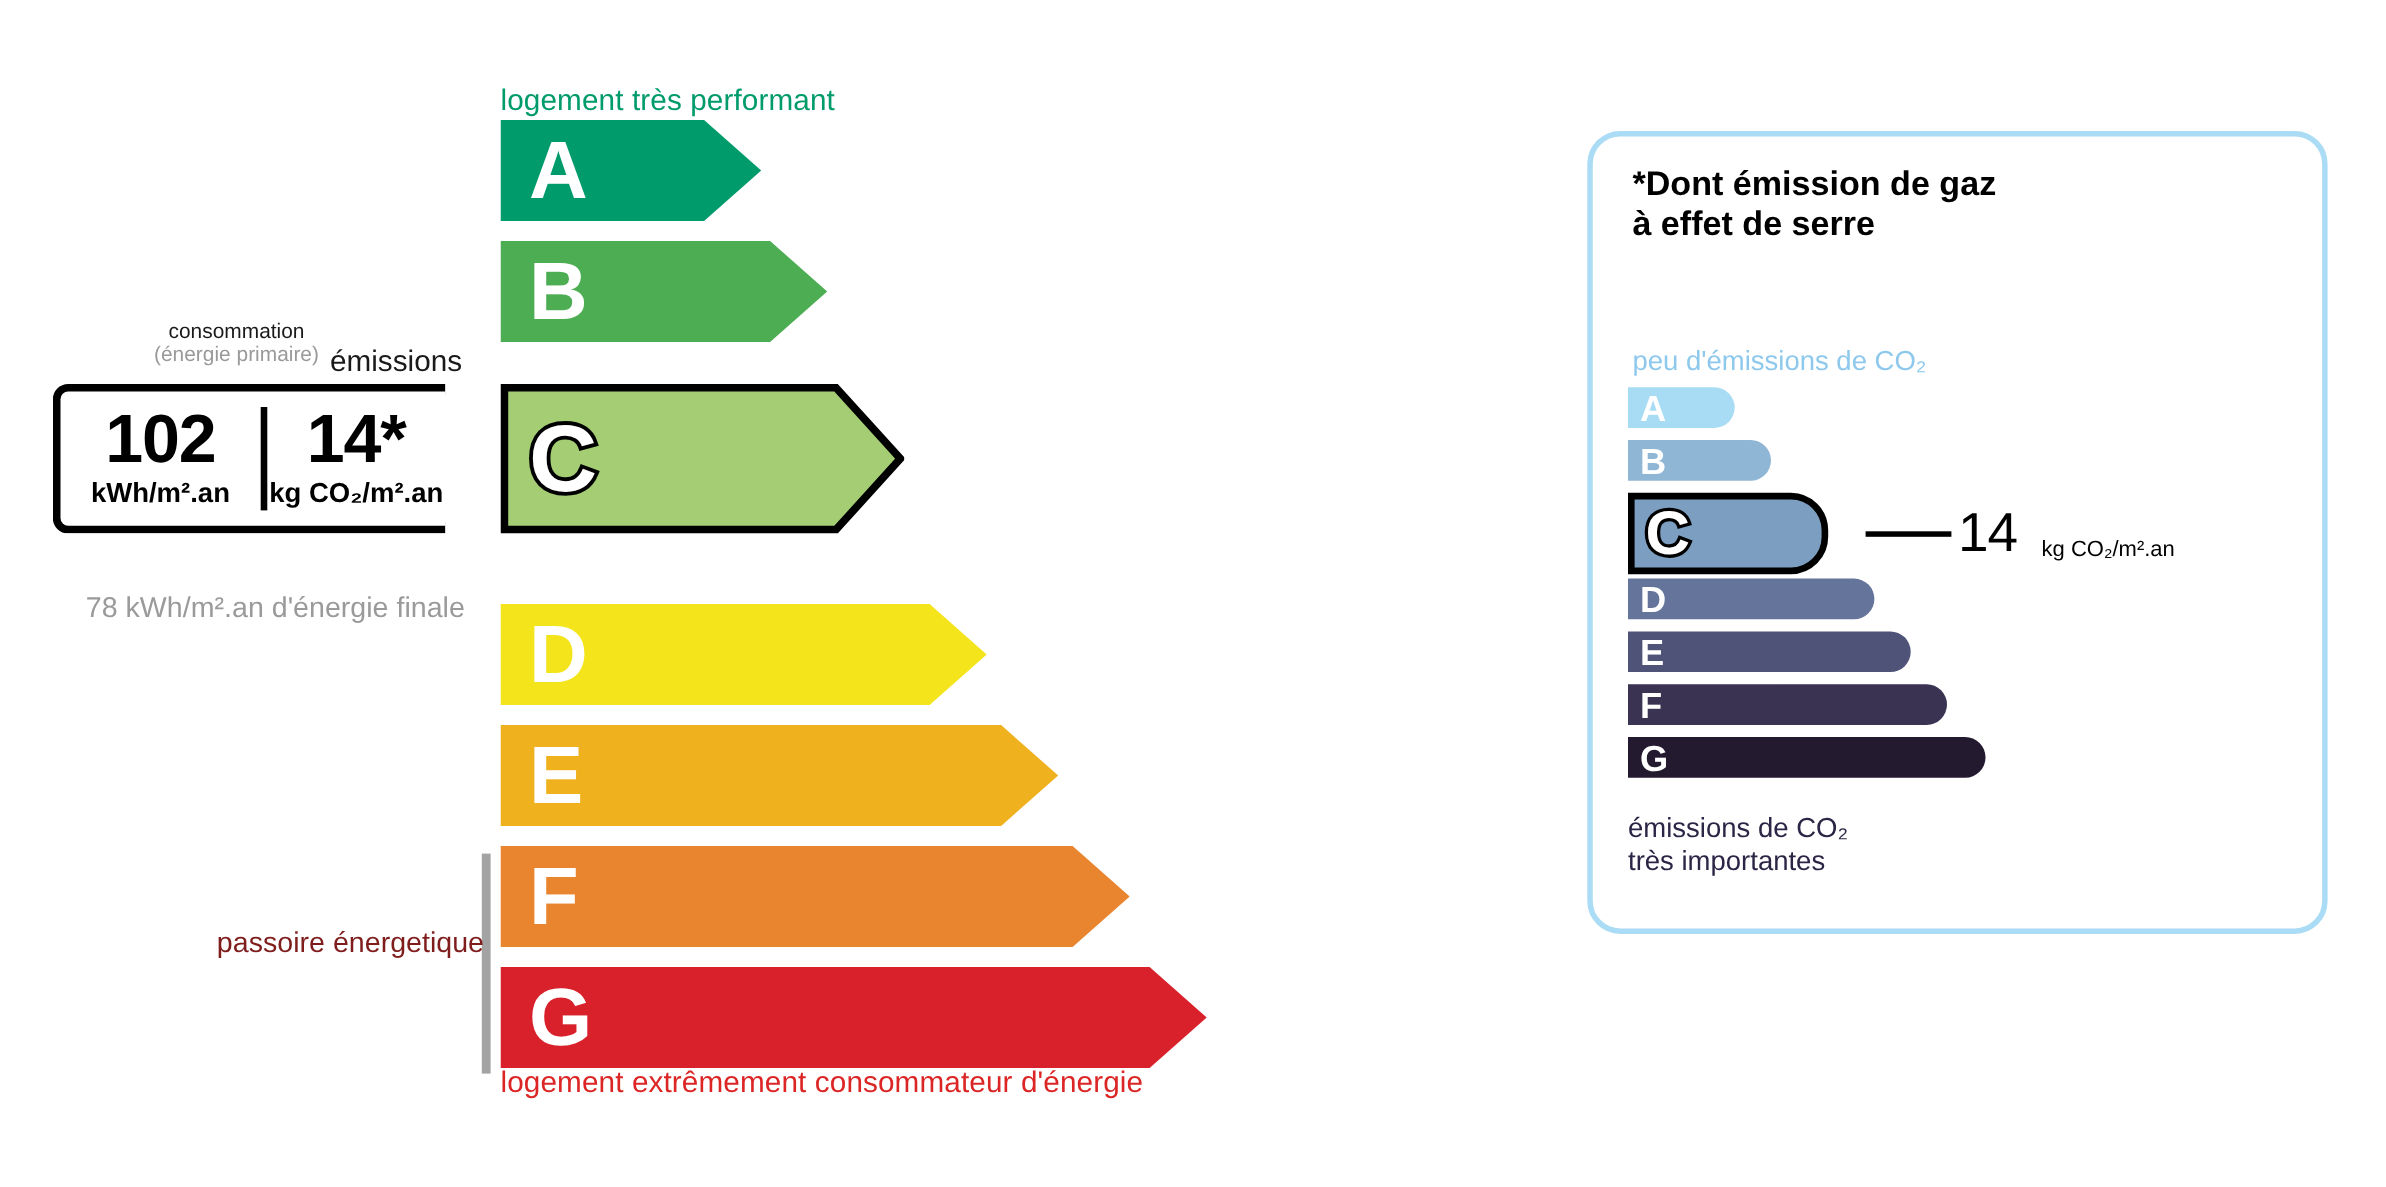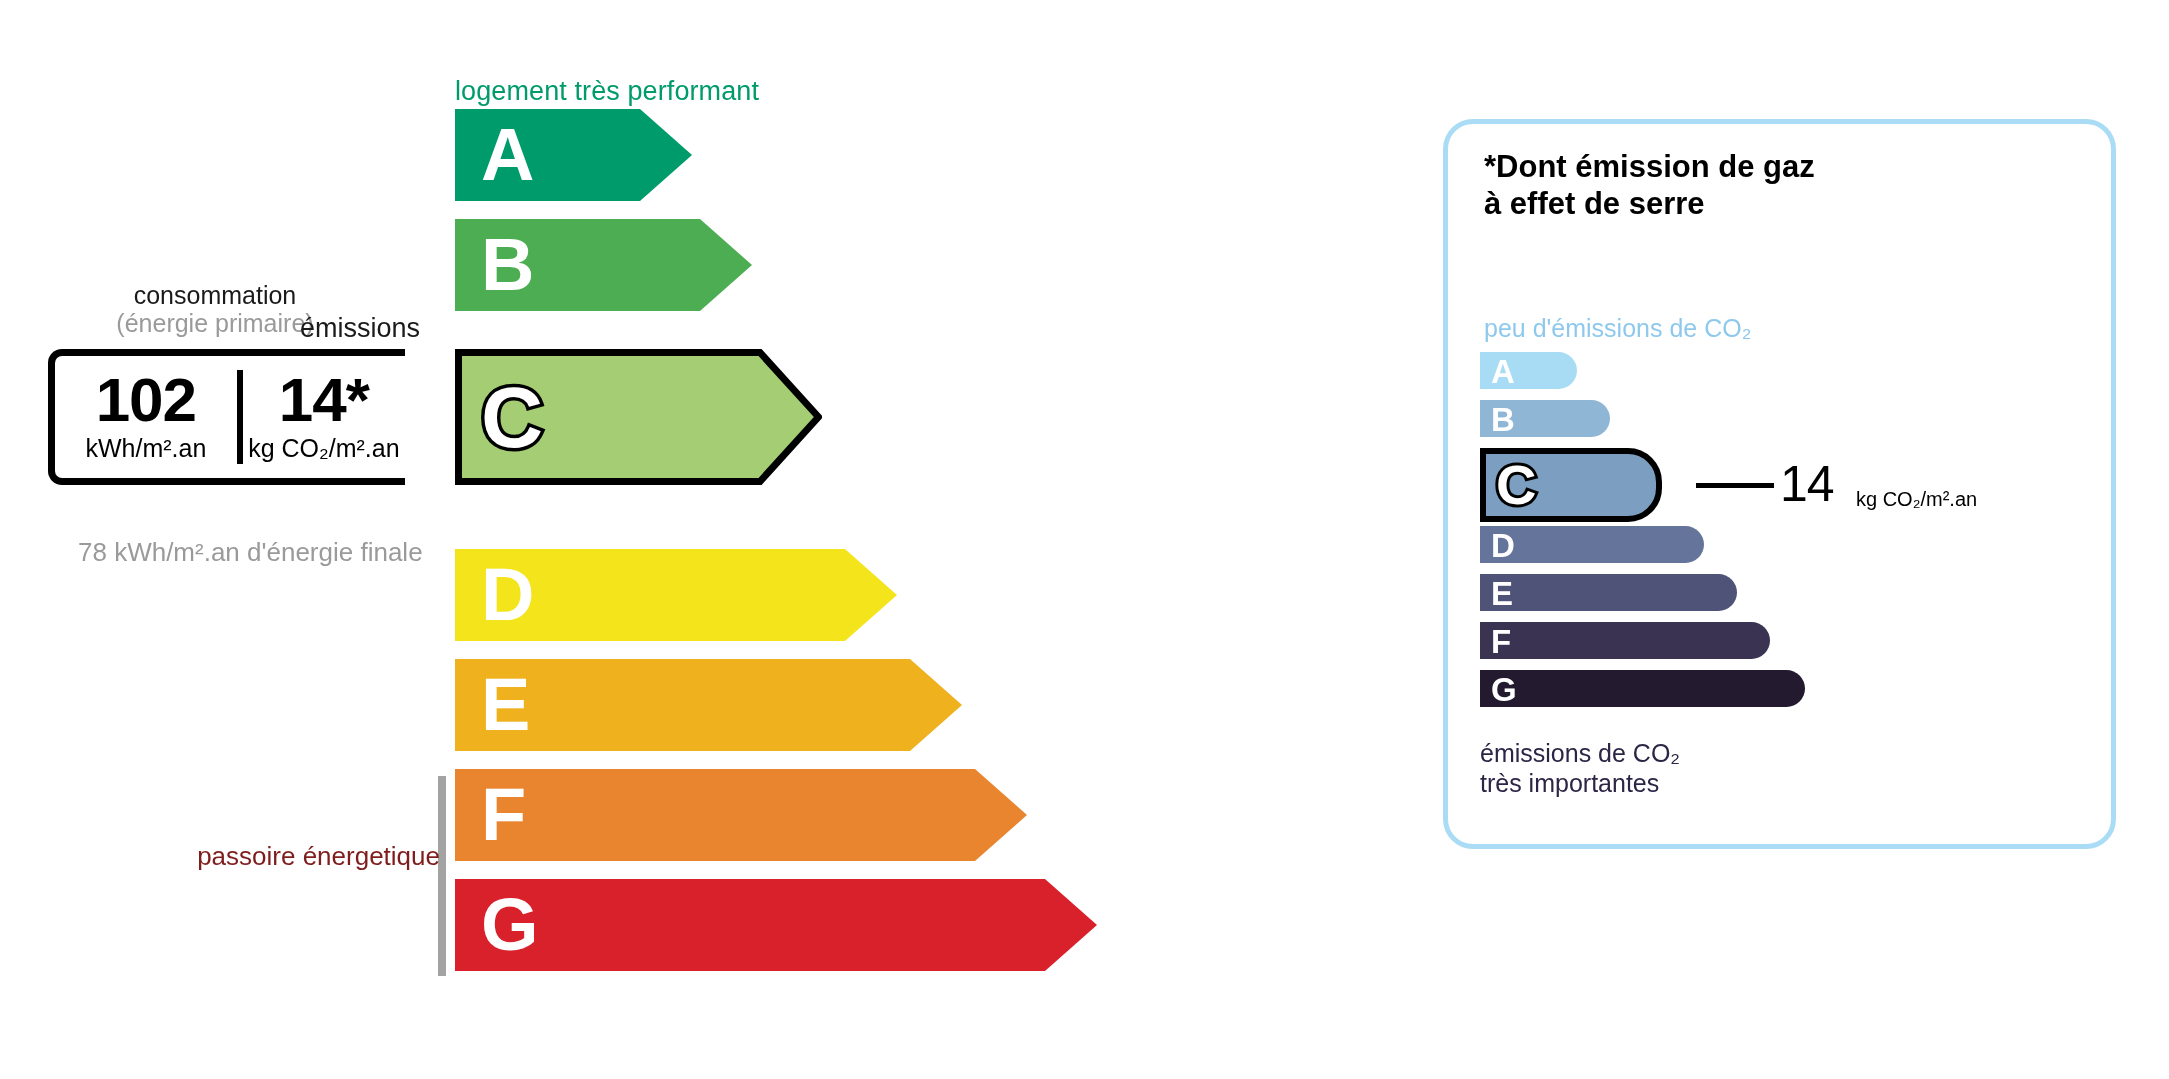"consommation" .label-consumption { font-size: 25px -> 19px; top: 250px -> 260px }
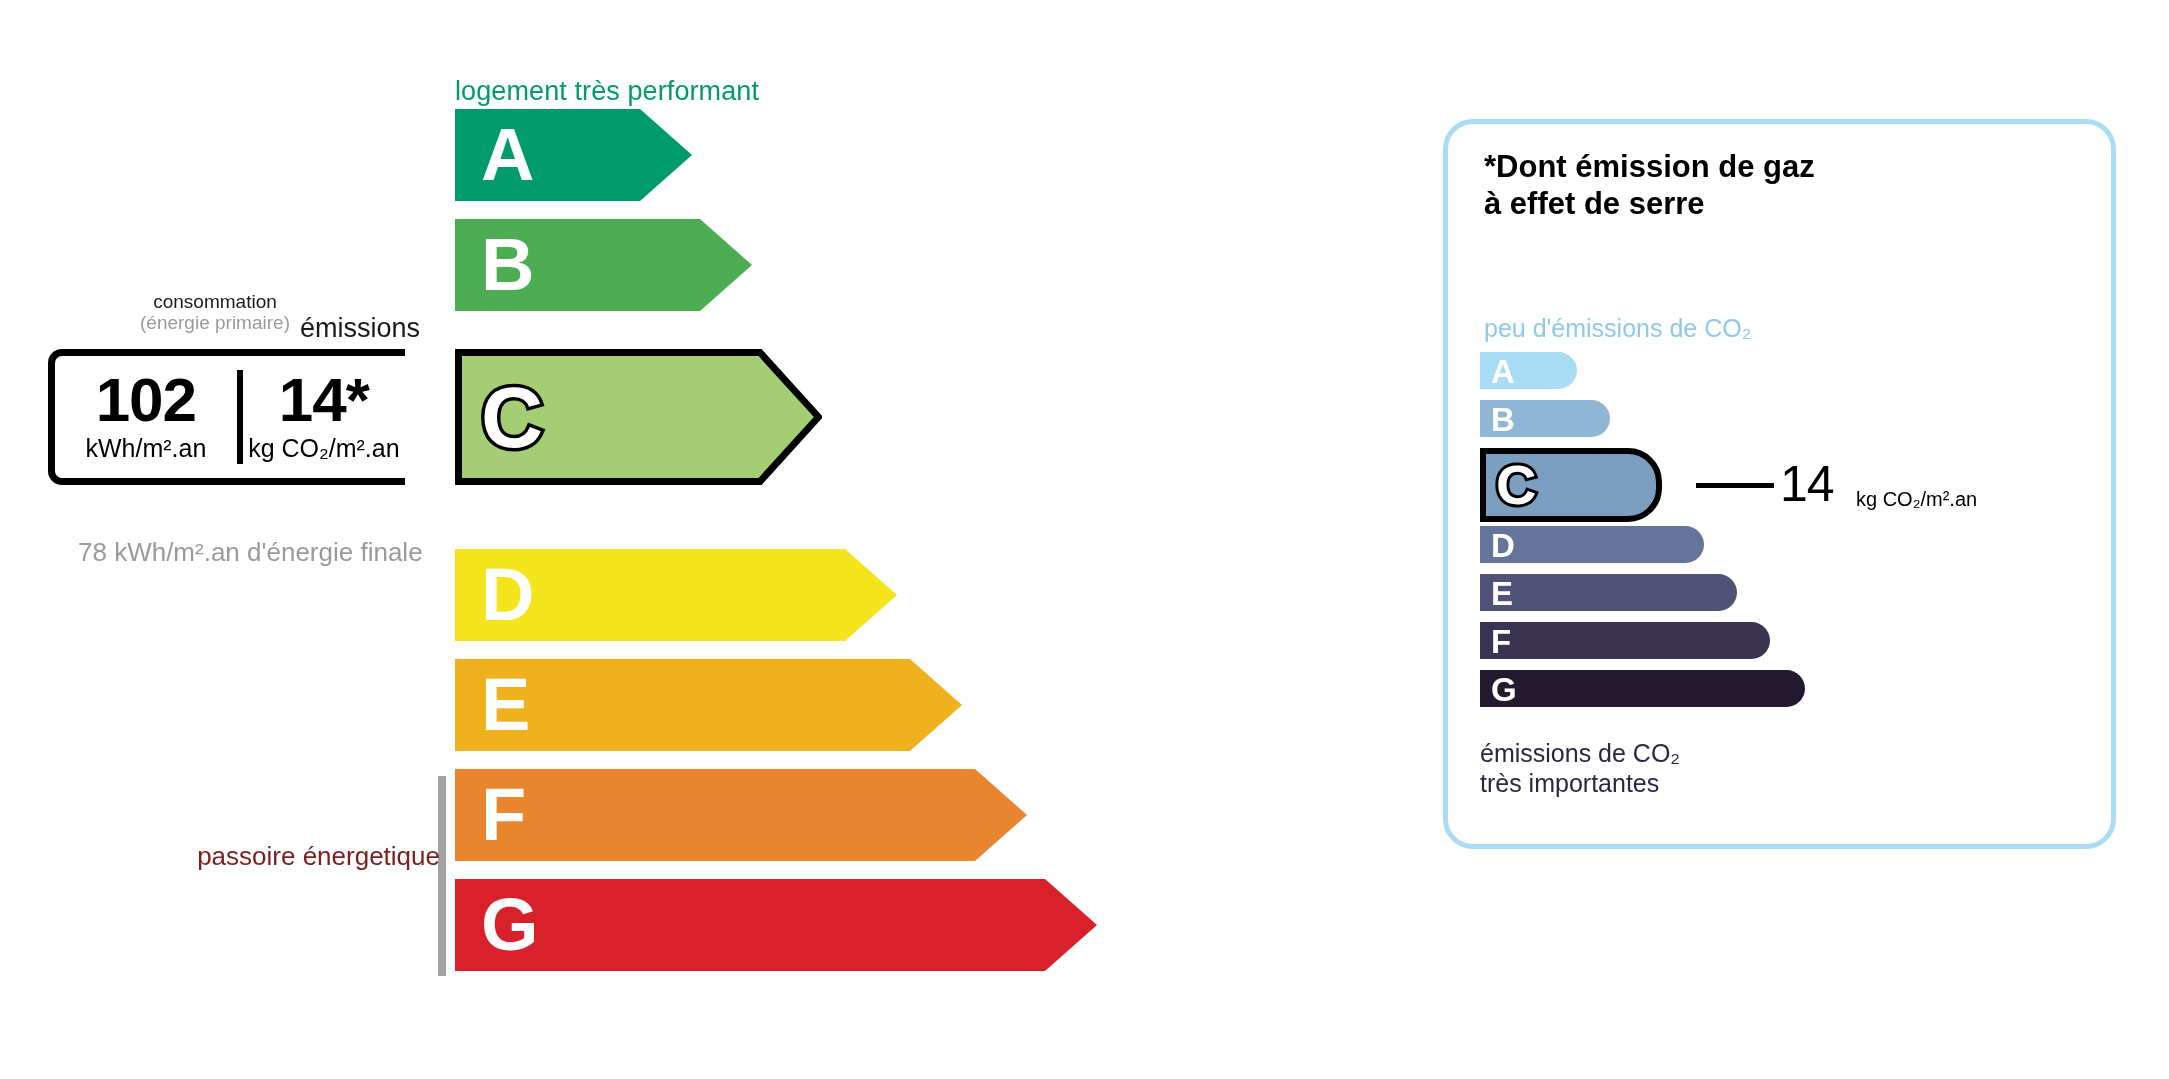"kWh/m².an" .value-unit { font-weight: none -> bold }
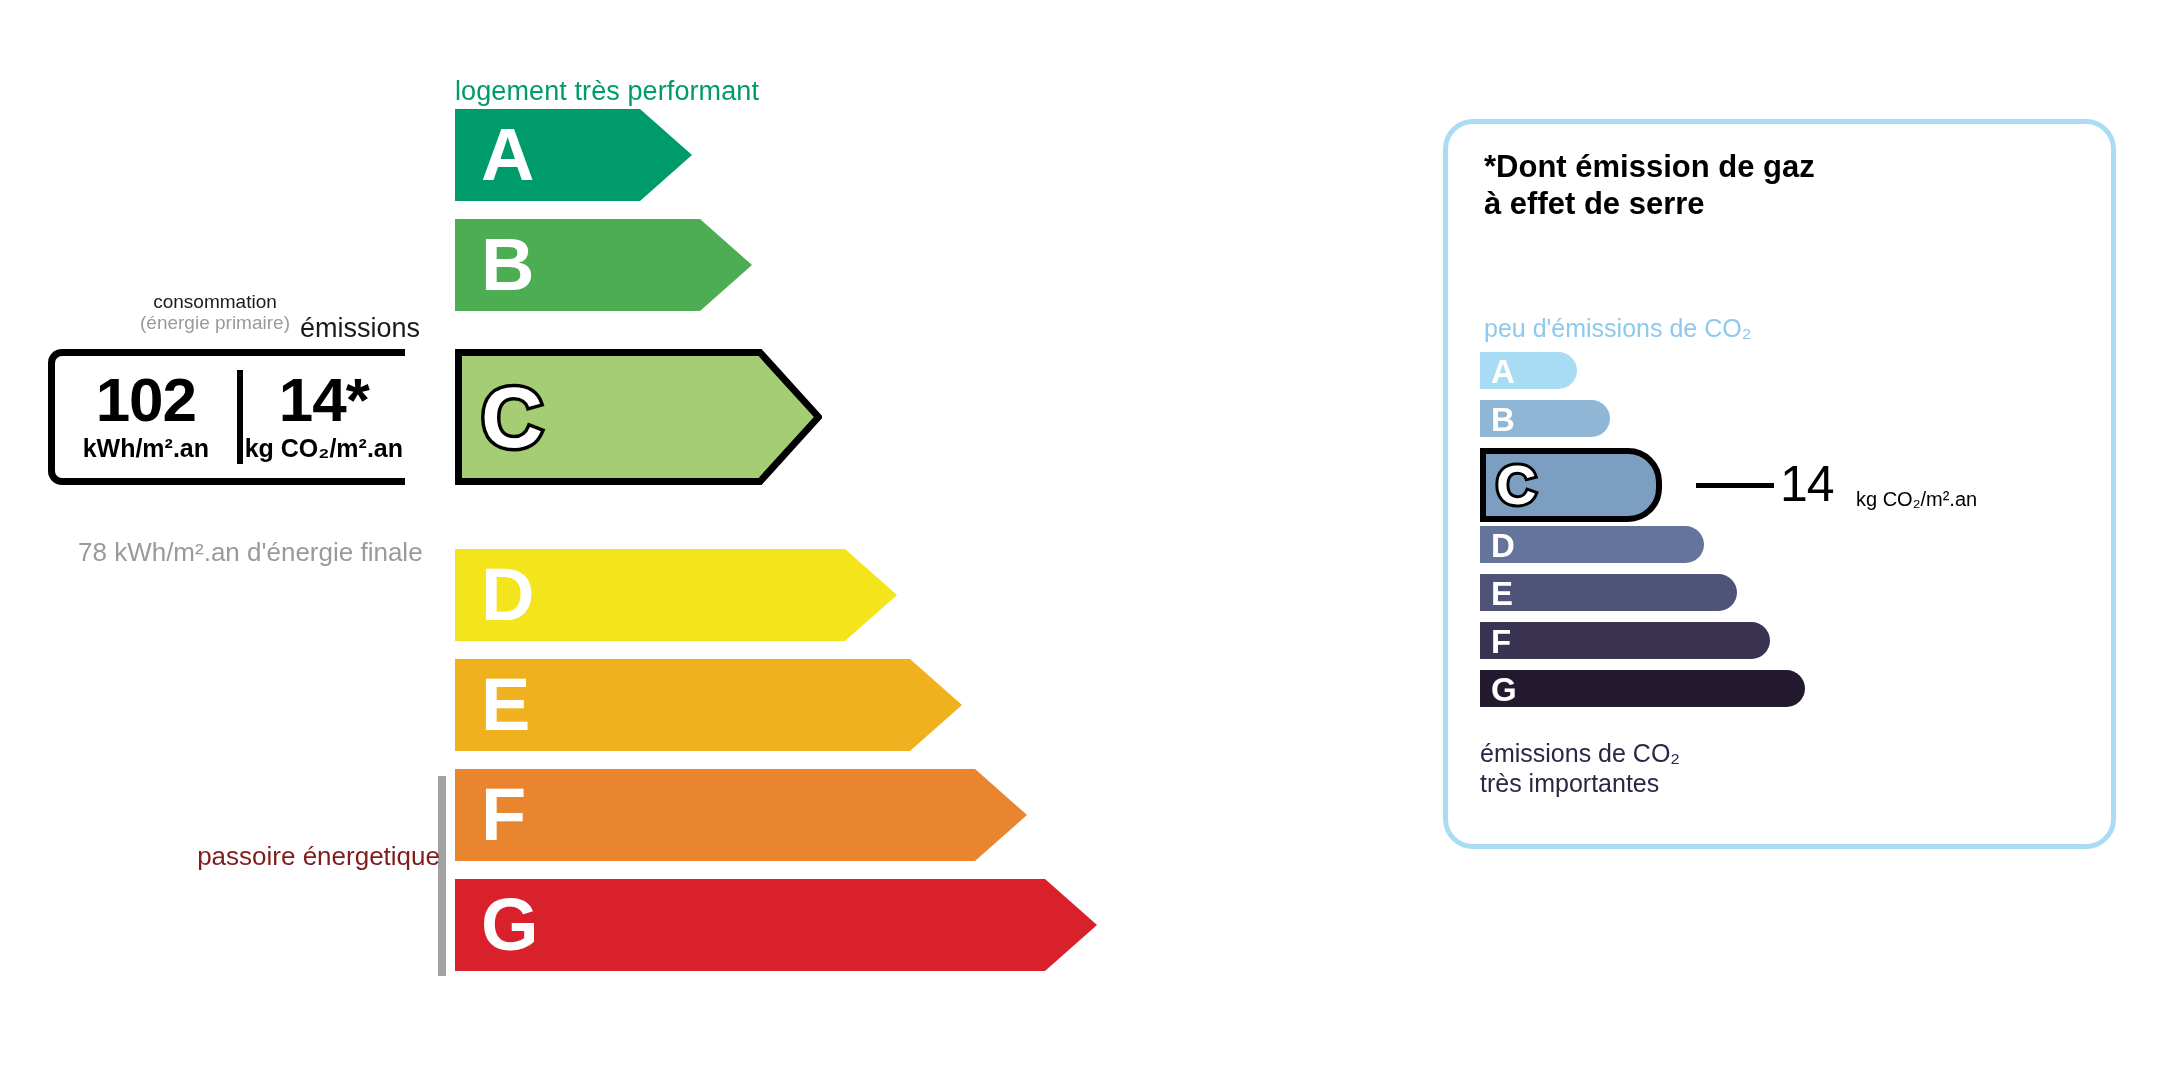"logement extrêmement consommateur" div.caption-bottom { html: none -> <div>logement extrêmement consommateur d'énergie</div> }
